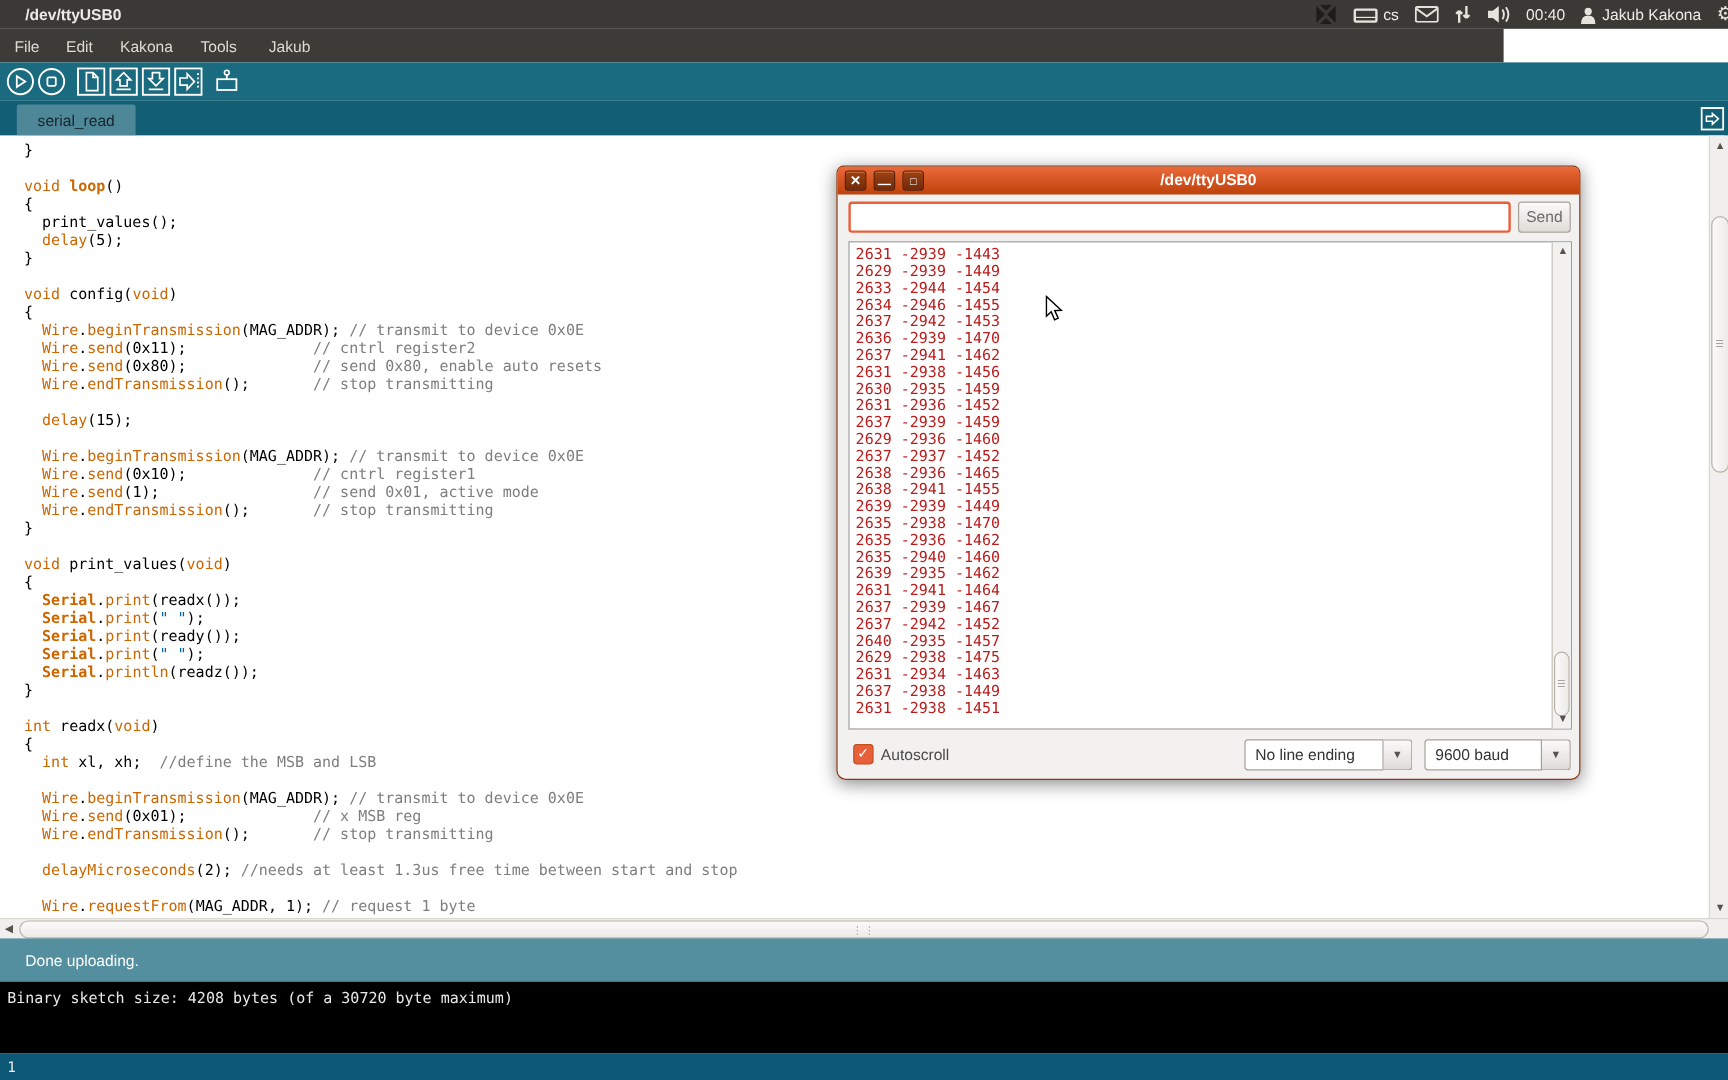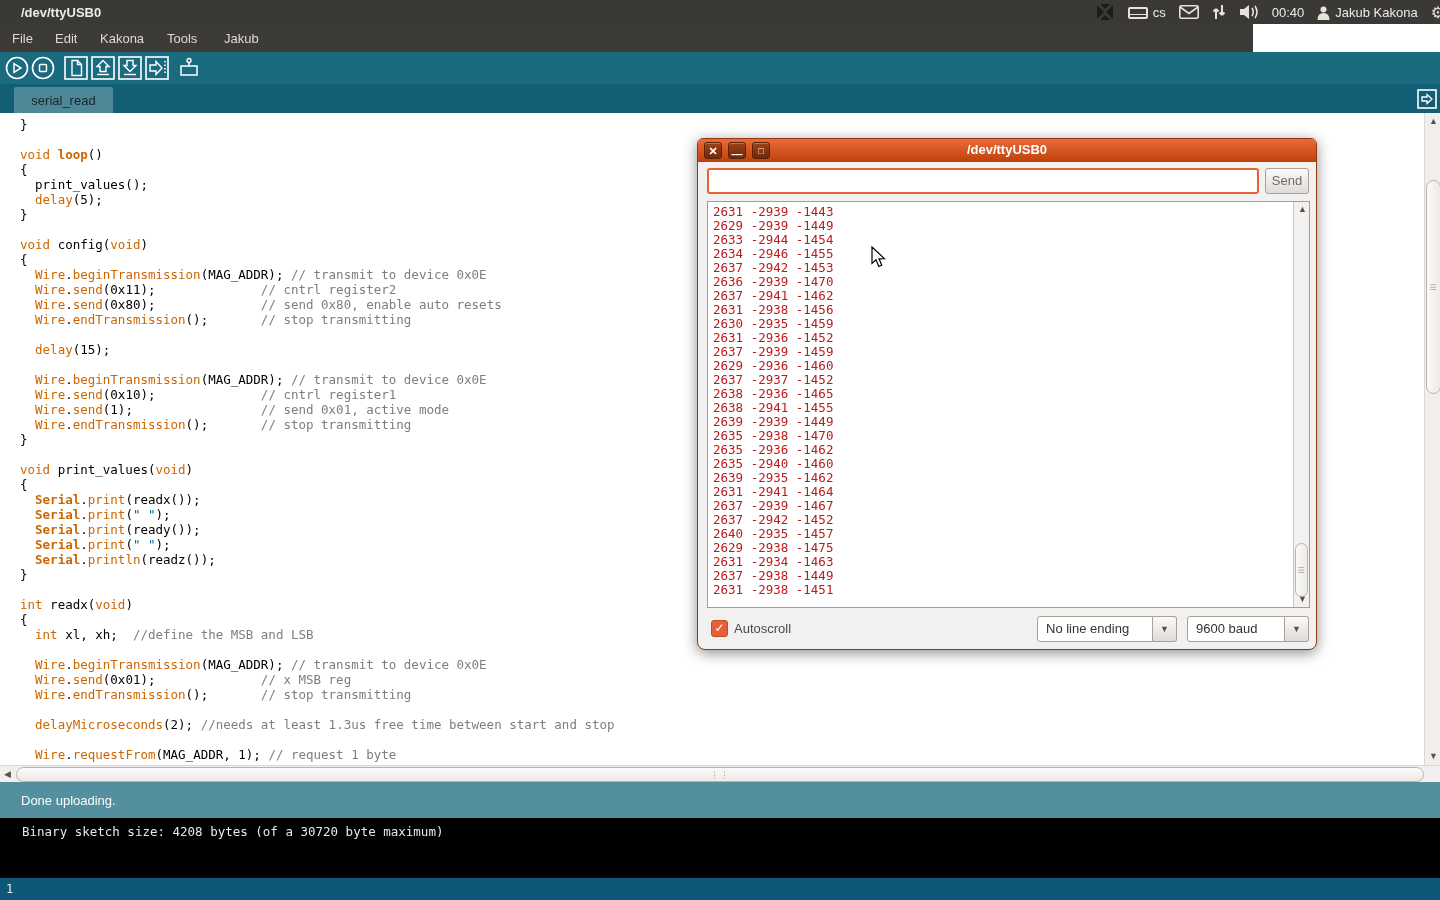"Binary sketch size: 4208 bytes" #console { padding: 6px 0 0 22px -> 6px 0 0 6px }
